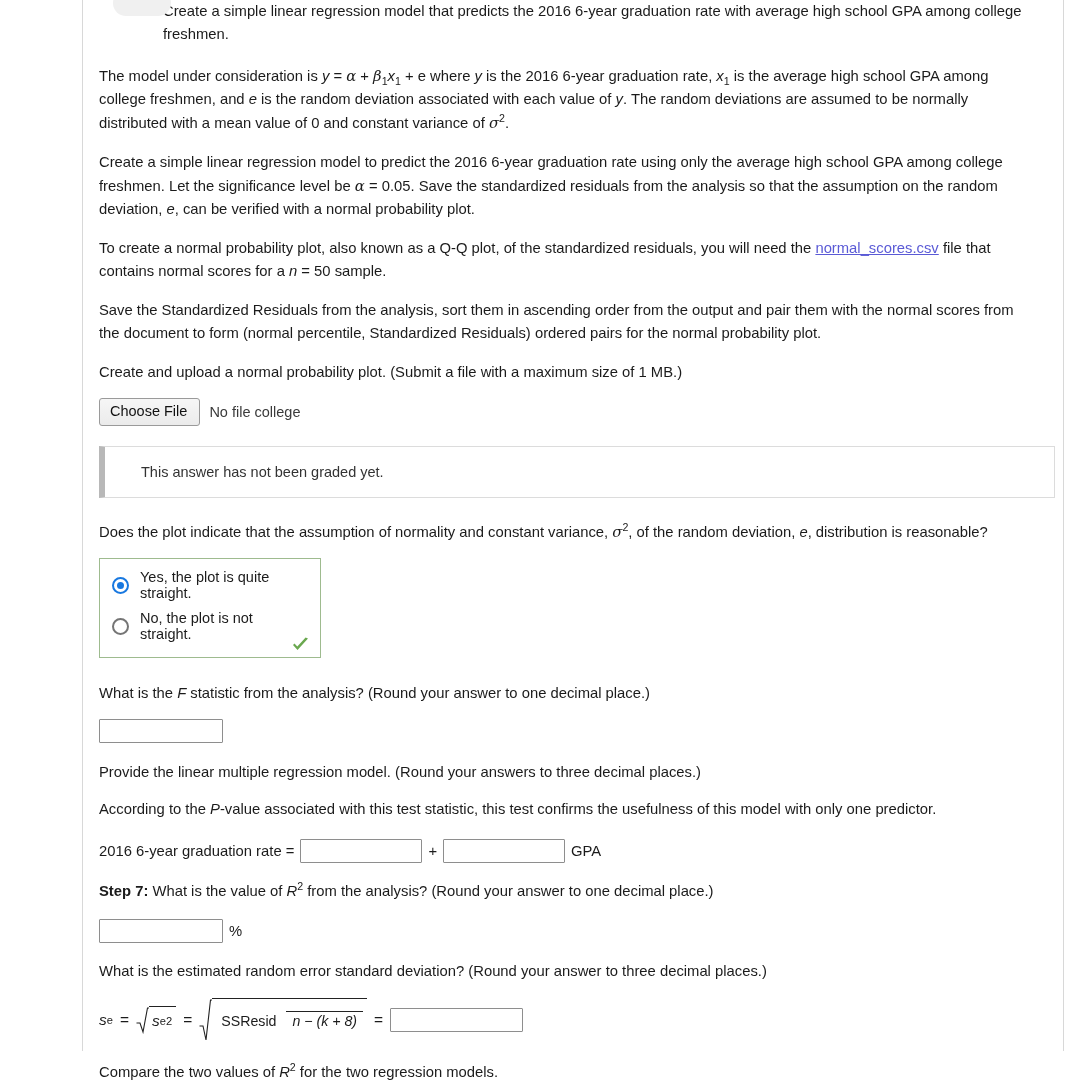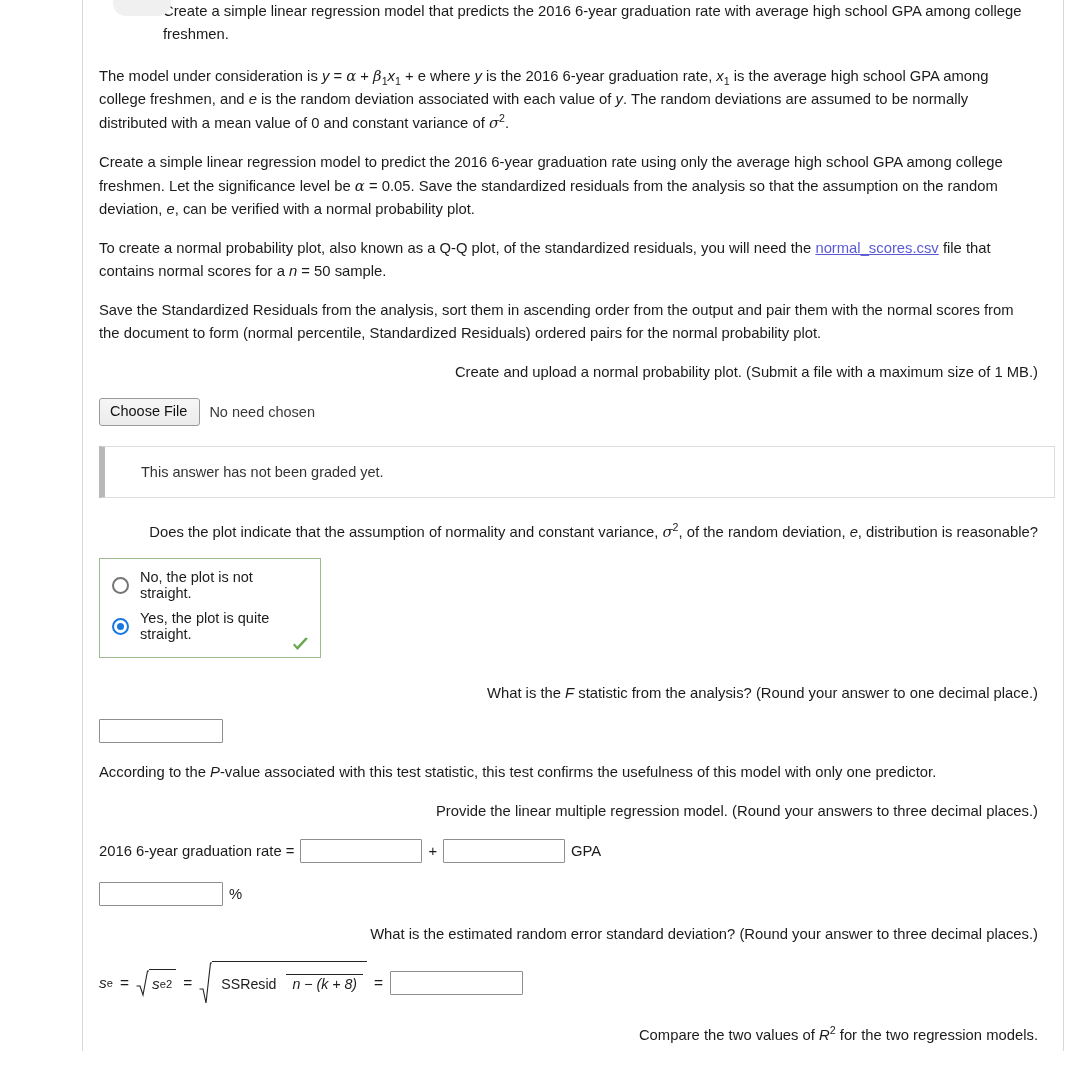"Create and upload a normal" .para.tight { text-align: right -> none }
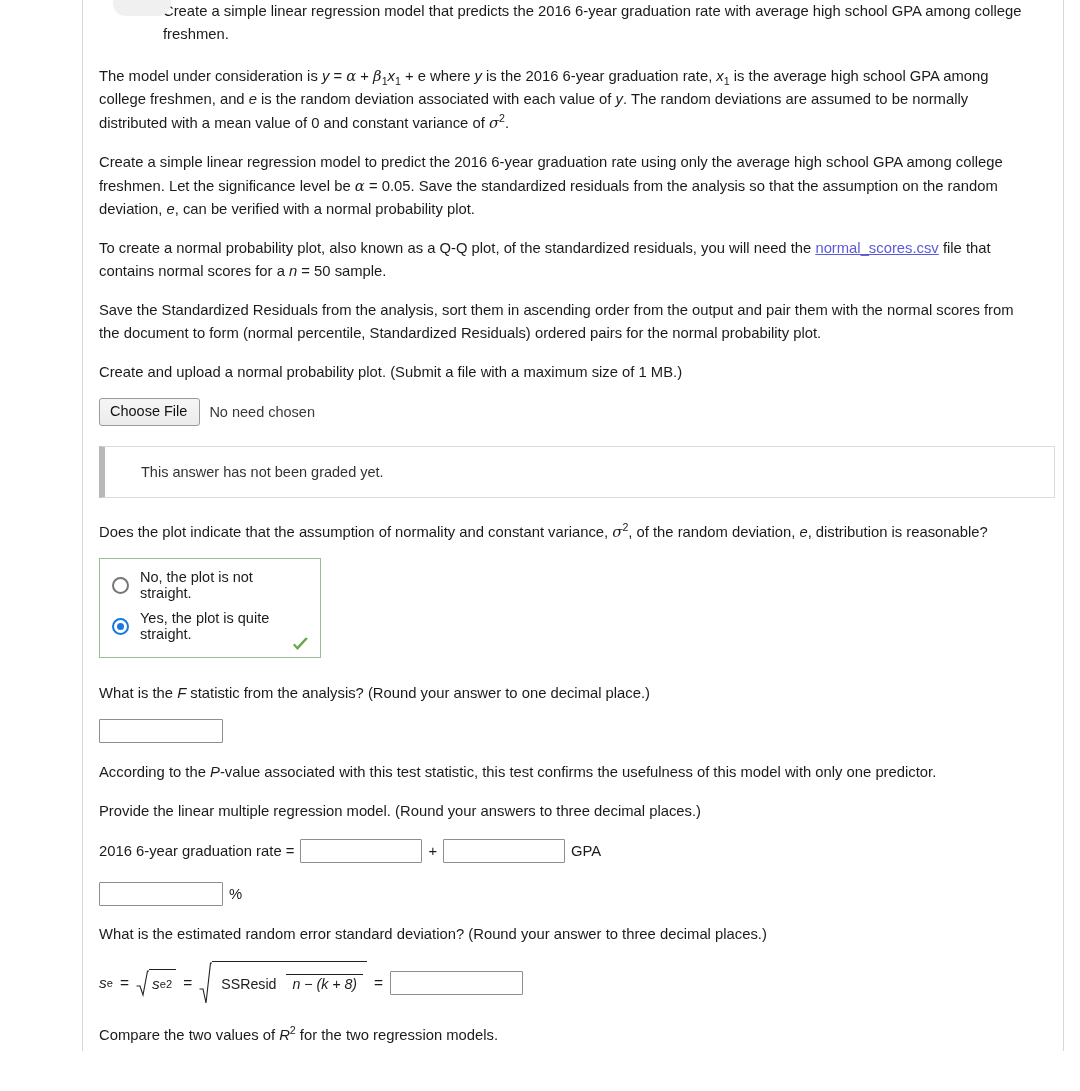"No need chosen" span.nofile { text: need chosen -> file college }
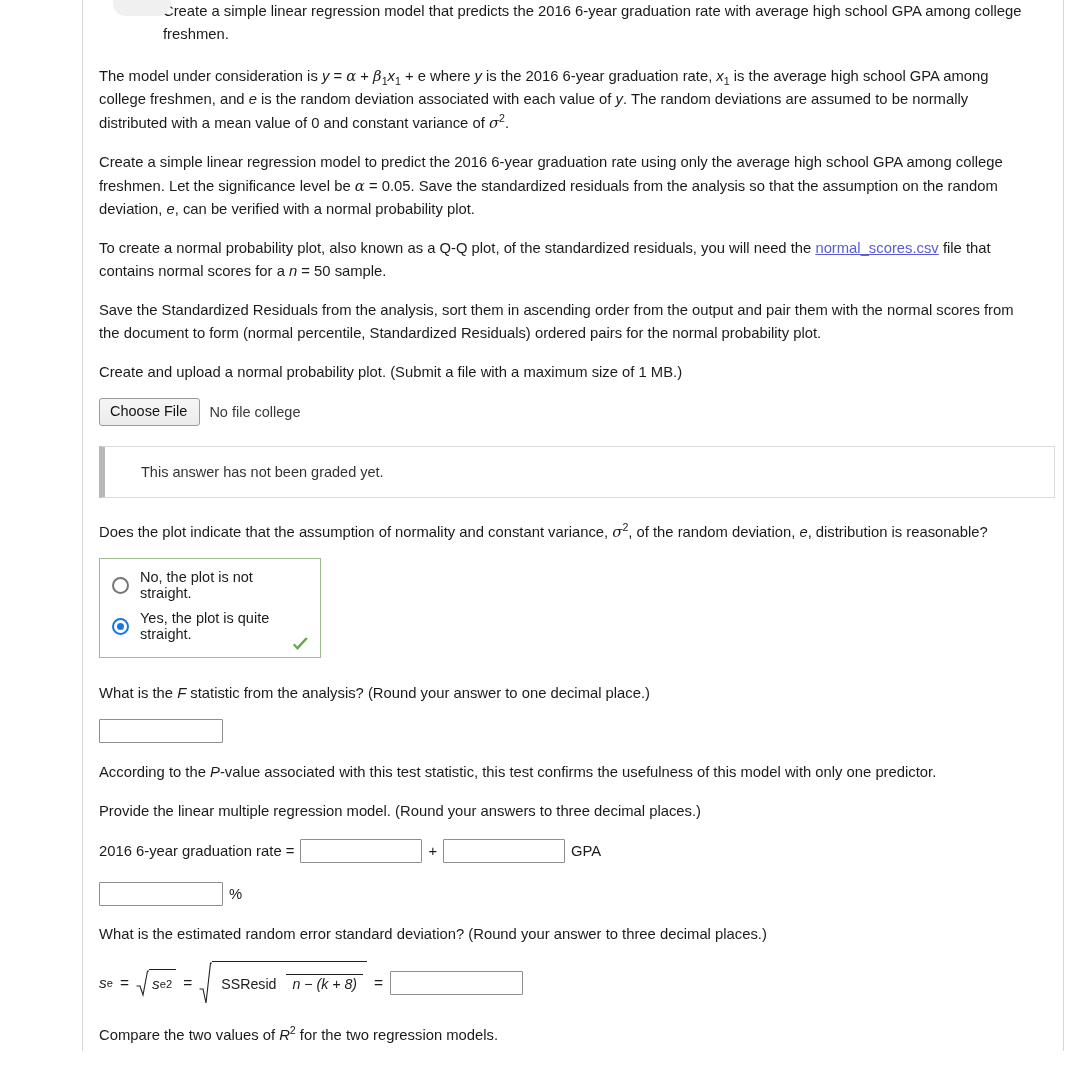"No, the plot is not" div.radio-row { order: before "Yes, the plot is quite" -> after "Yes, the plot is quite" }
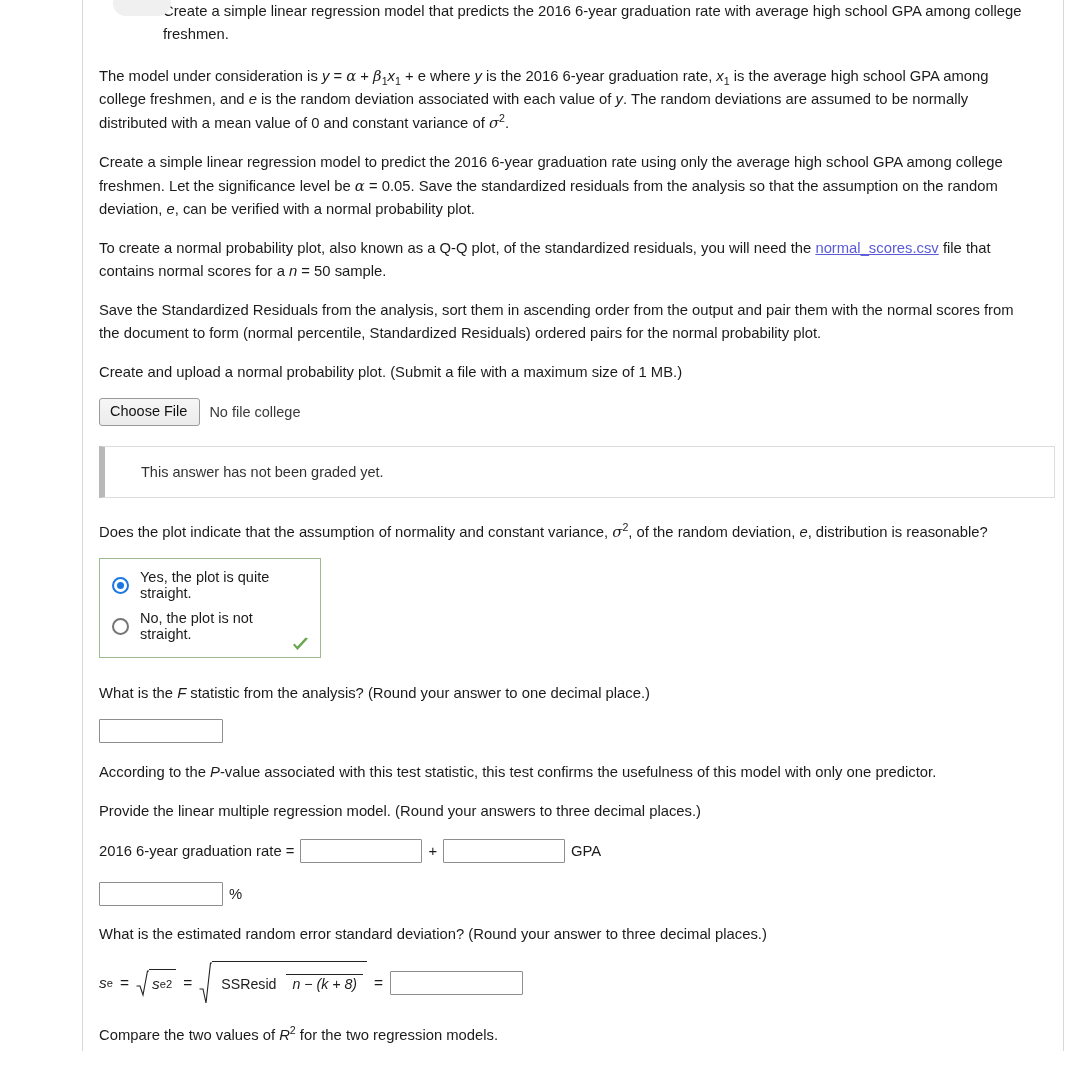"According to the P-value associated" p.para { order: before "Provide the linear multiple regression" -> after "Provide the linear multiple regression" }
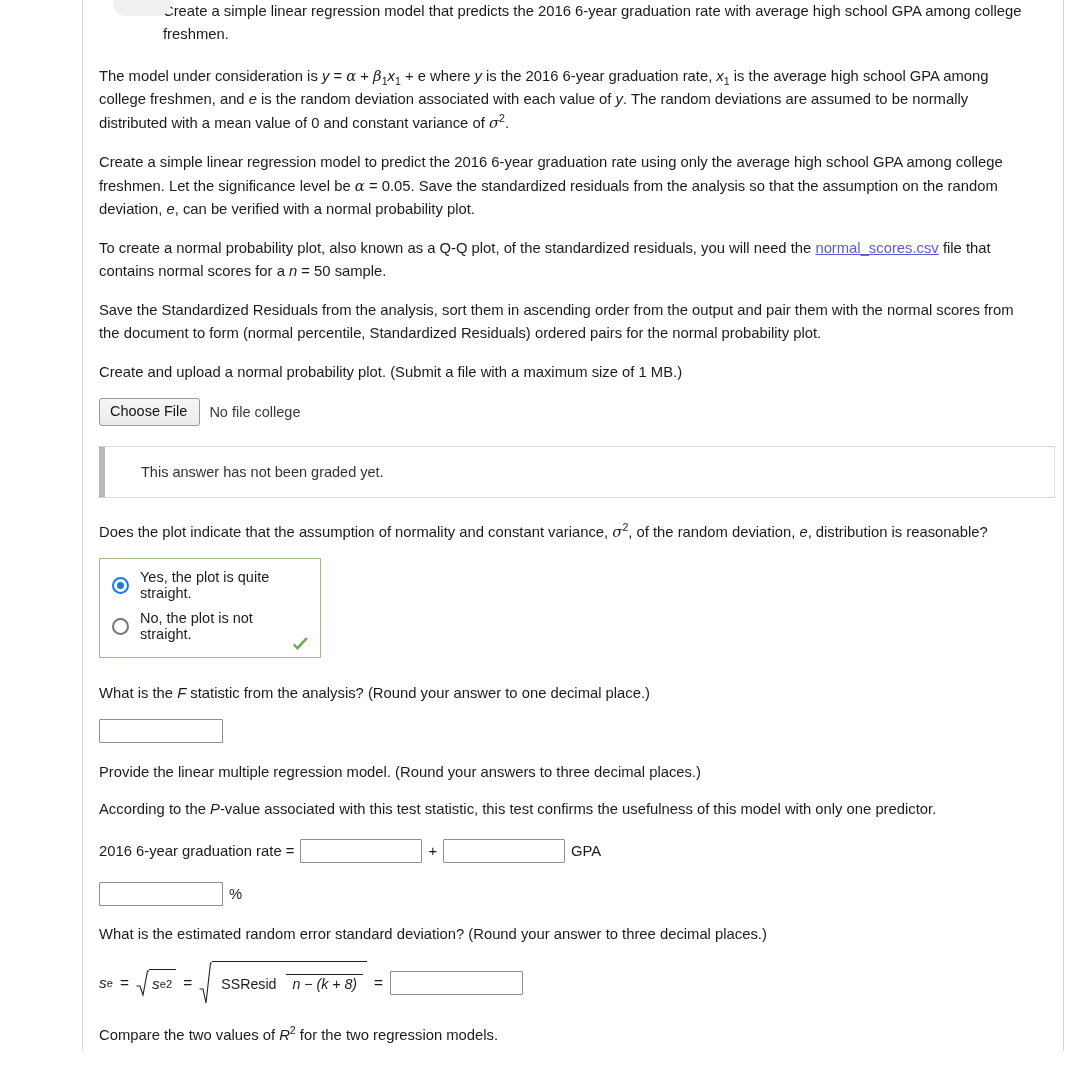"Step 7: What is the" p.para { html: none -> <p><span>Step 7:</span><span> What is the value of </span><span>R</span><sup>2</sup><span> from the analysis? (Round your answer to one decimal place.)</span></p> }
